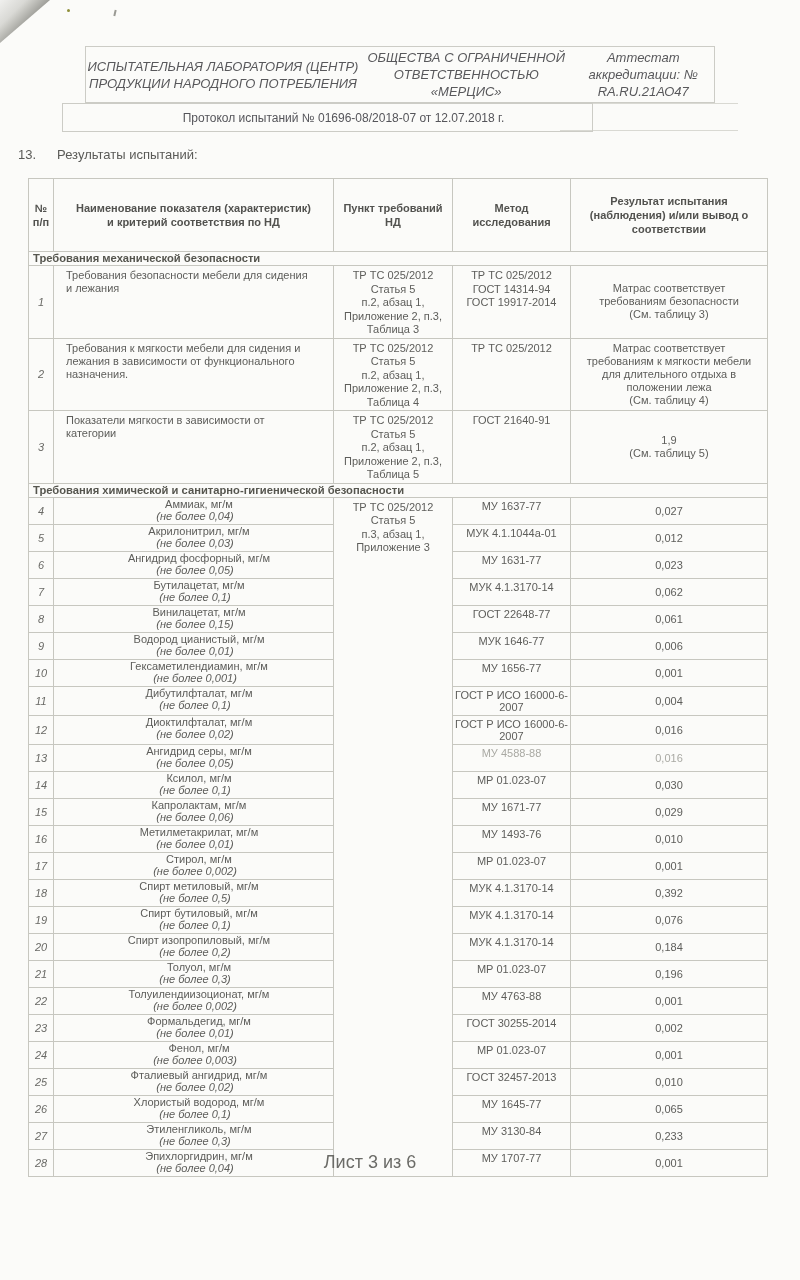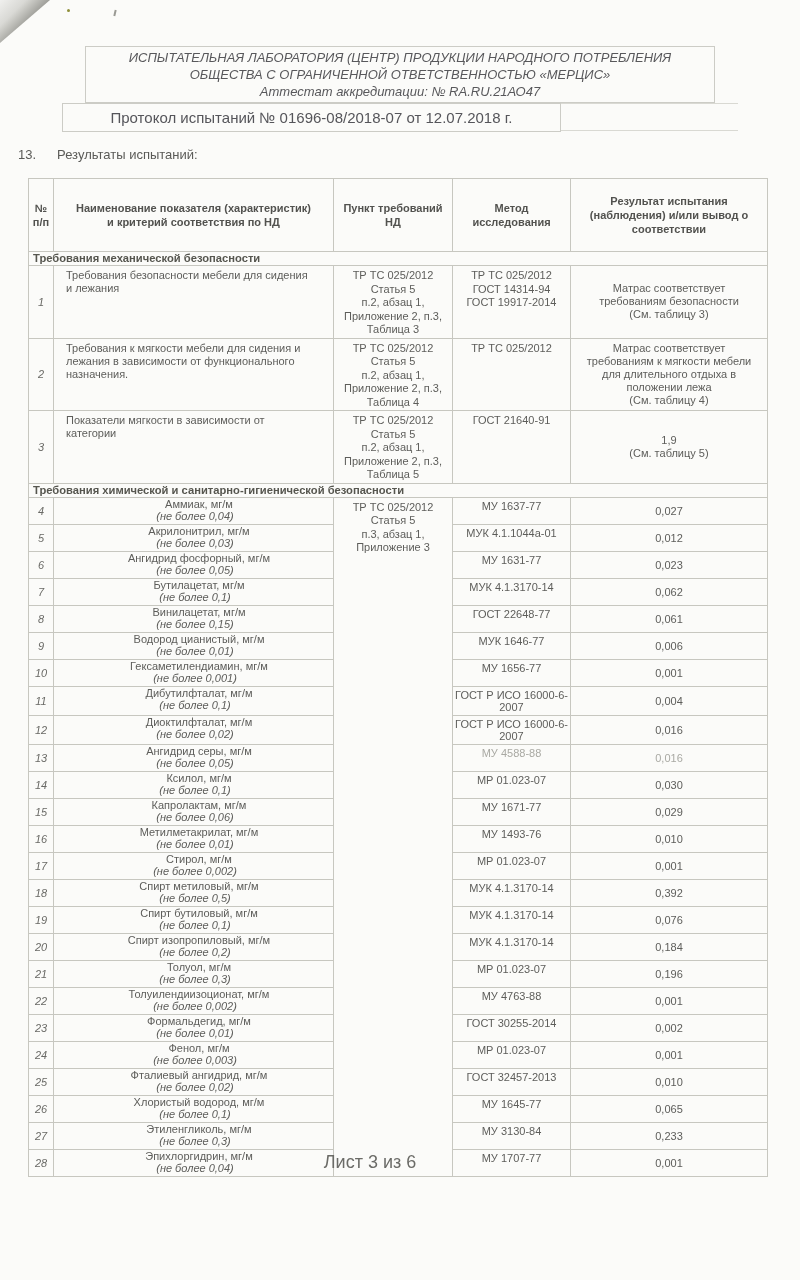"ИСПЫТАТЕЛЬНАЯ ЛАБОРАТОРИЯ (ЦЕНТР)" .org-box { flex-direction: column -> row }
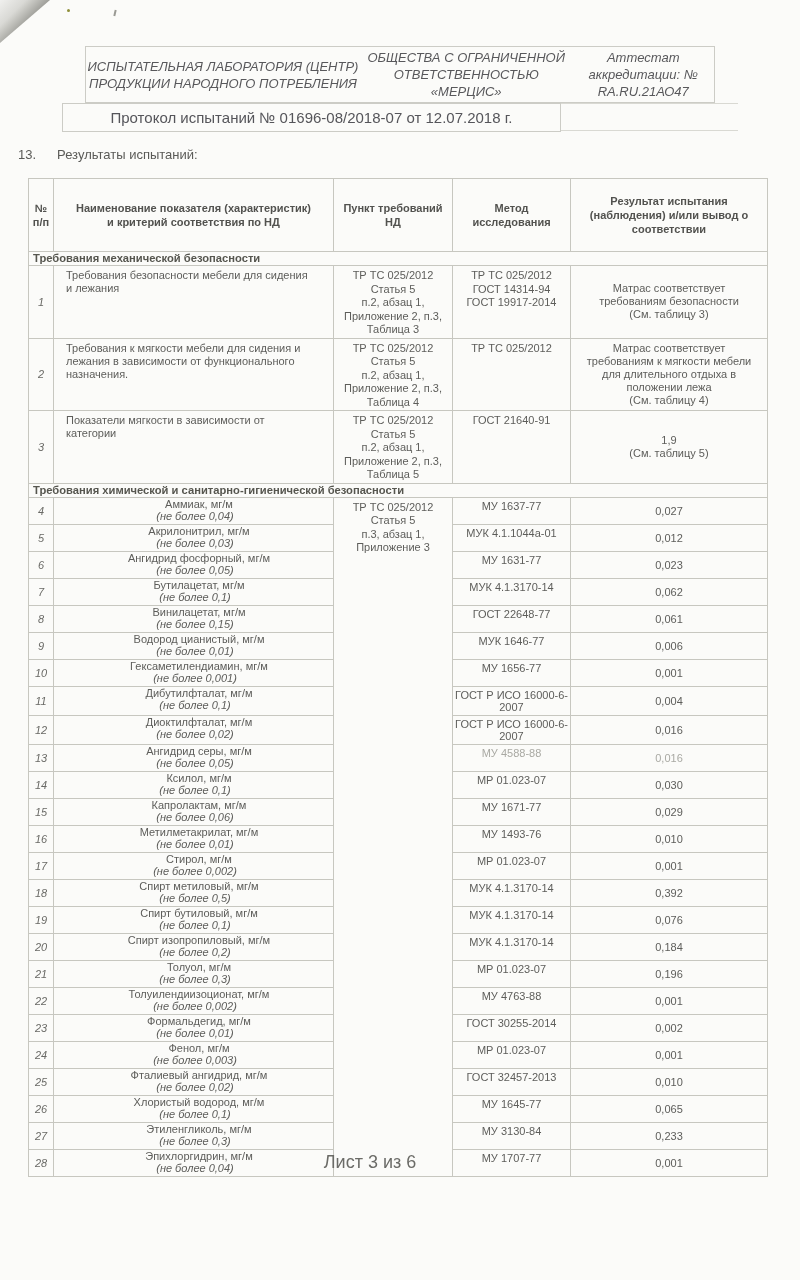"Протокол испытаний № 01696-08/2018-07 от" .protocol-box { font-size: 15px -> 12px; padding-left: none -> 32px }
